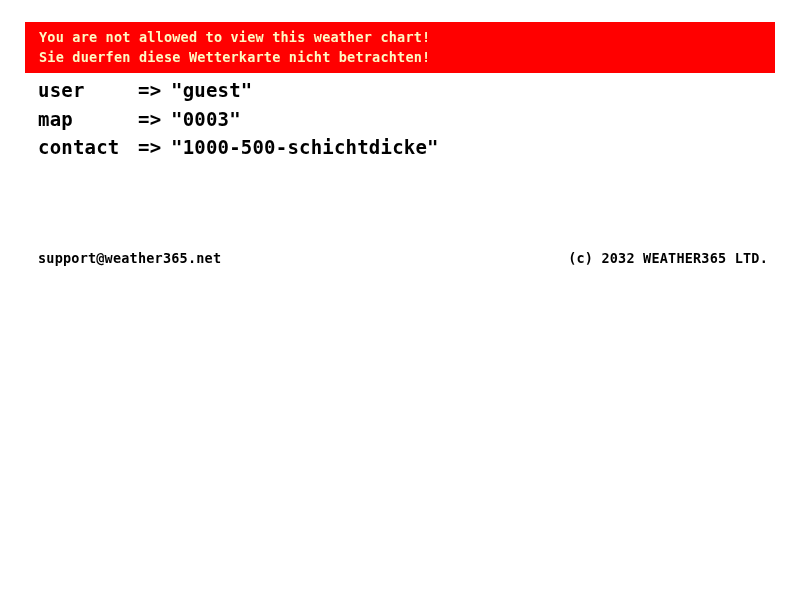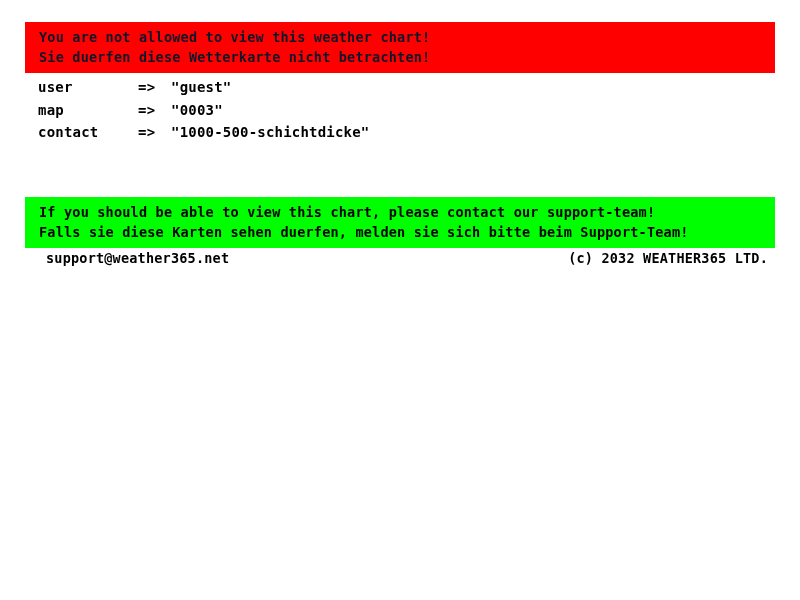"You are not allowed to" .banner-deny { color: #0f172a -> #fef9c3 }
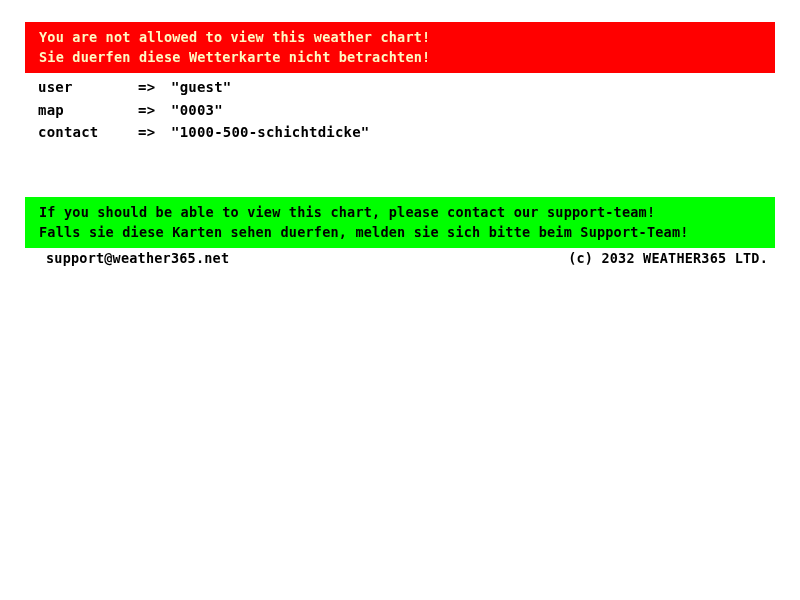"user" .params { font-size: 14px -> 19px }
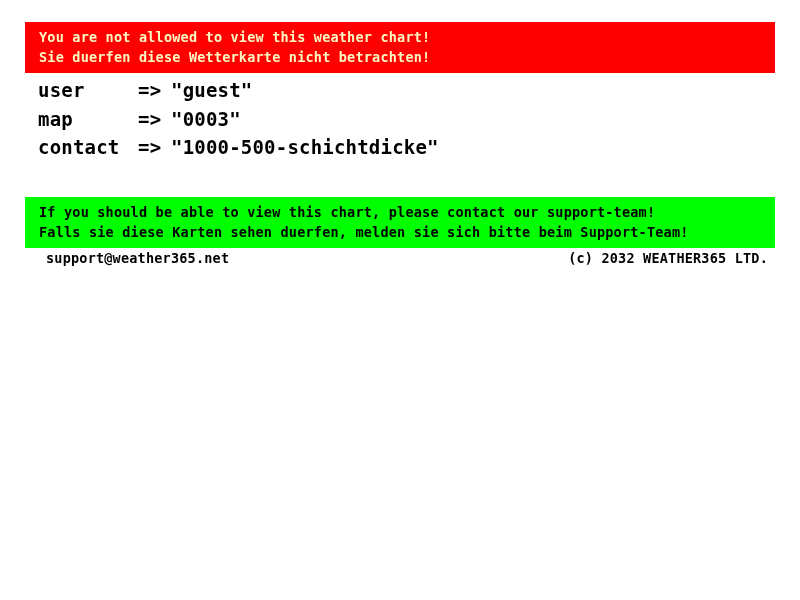"If you should be able" div.banner { html: <div> <div>If you should be able to view this chart, please contact our support-team!</div> <div>Falls sie diese Karten sehen duerfen, melden sie sich bitte beim Support-Team!</div> </div> -> none }
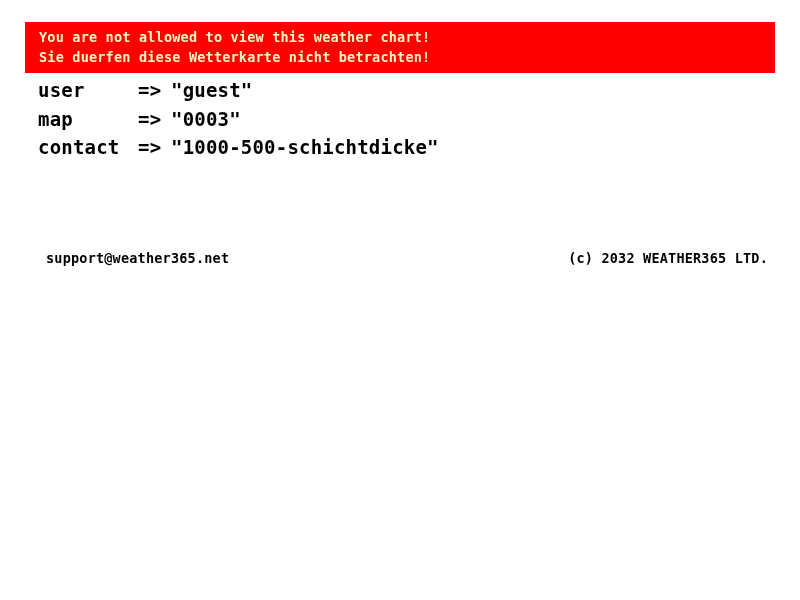"support@weather365.net" .footer a { margin-left: 8px -> none }
